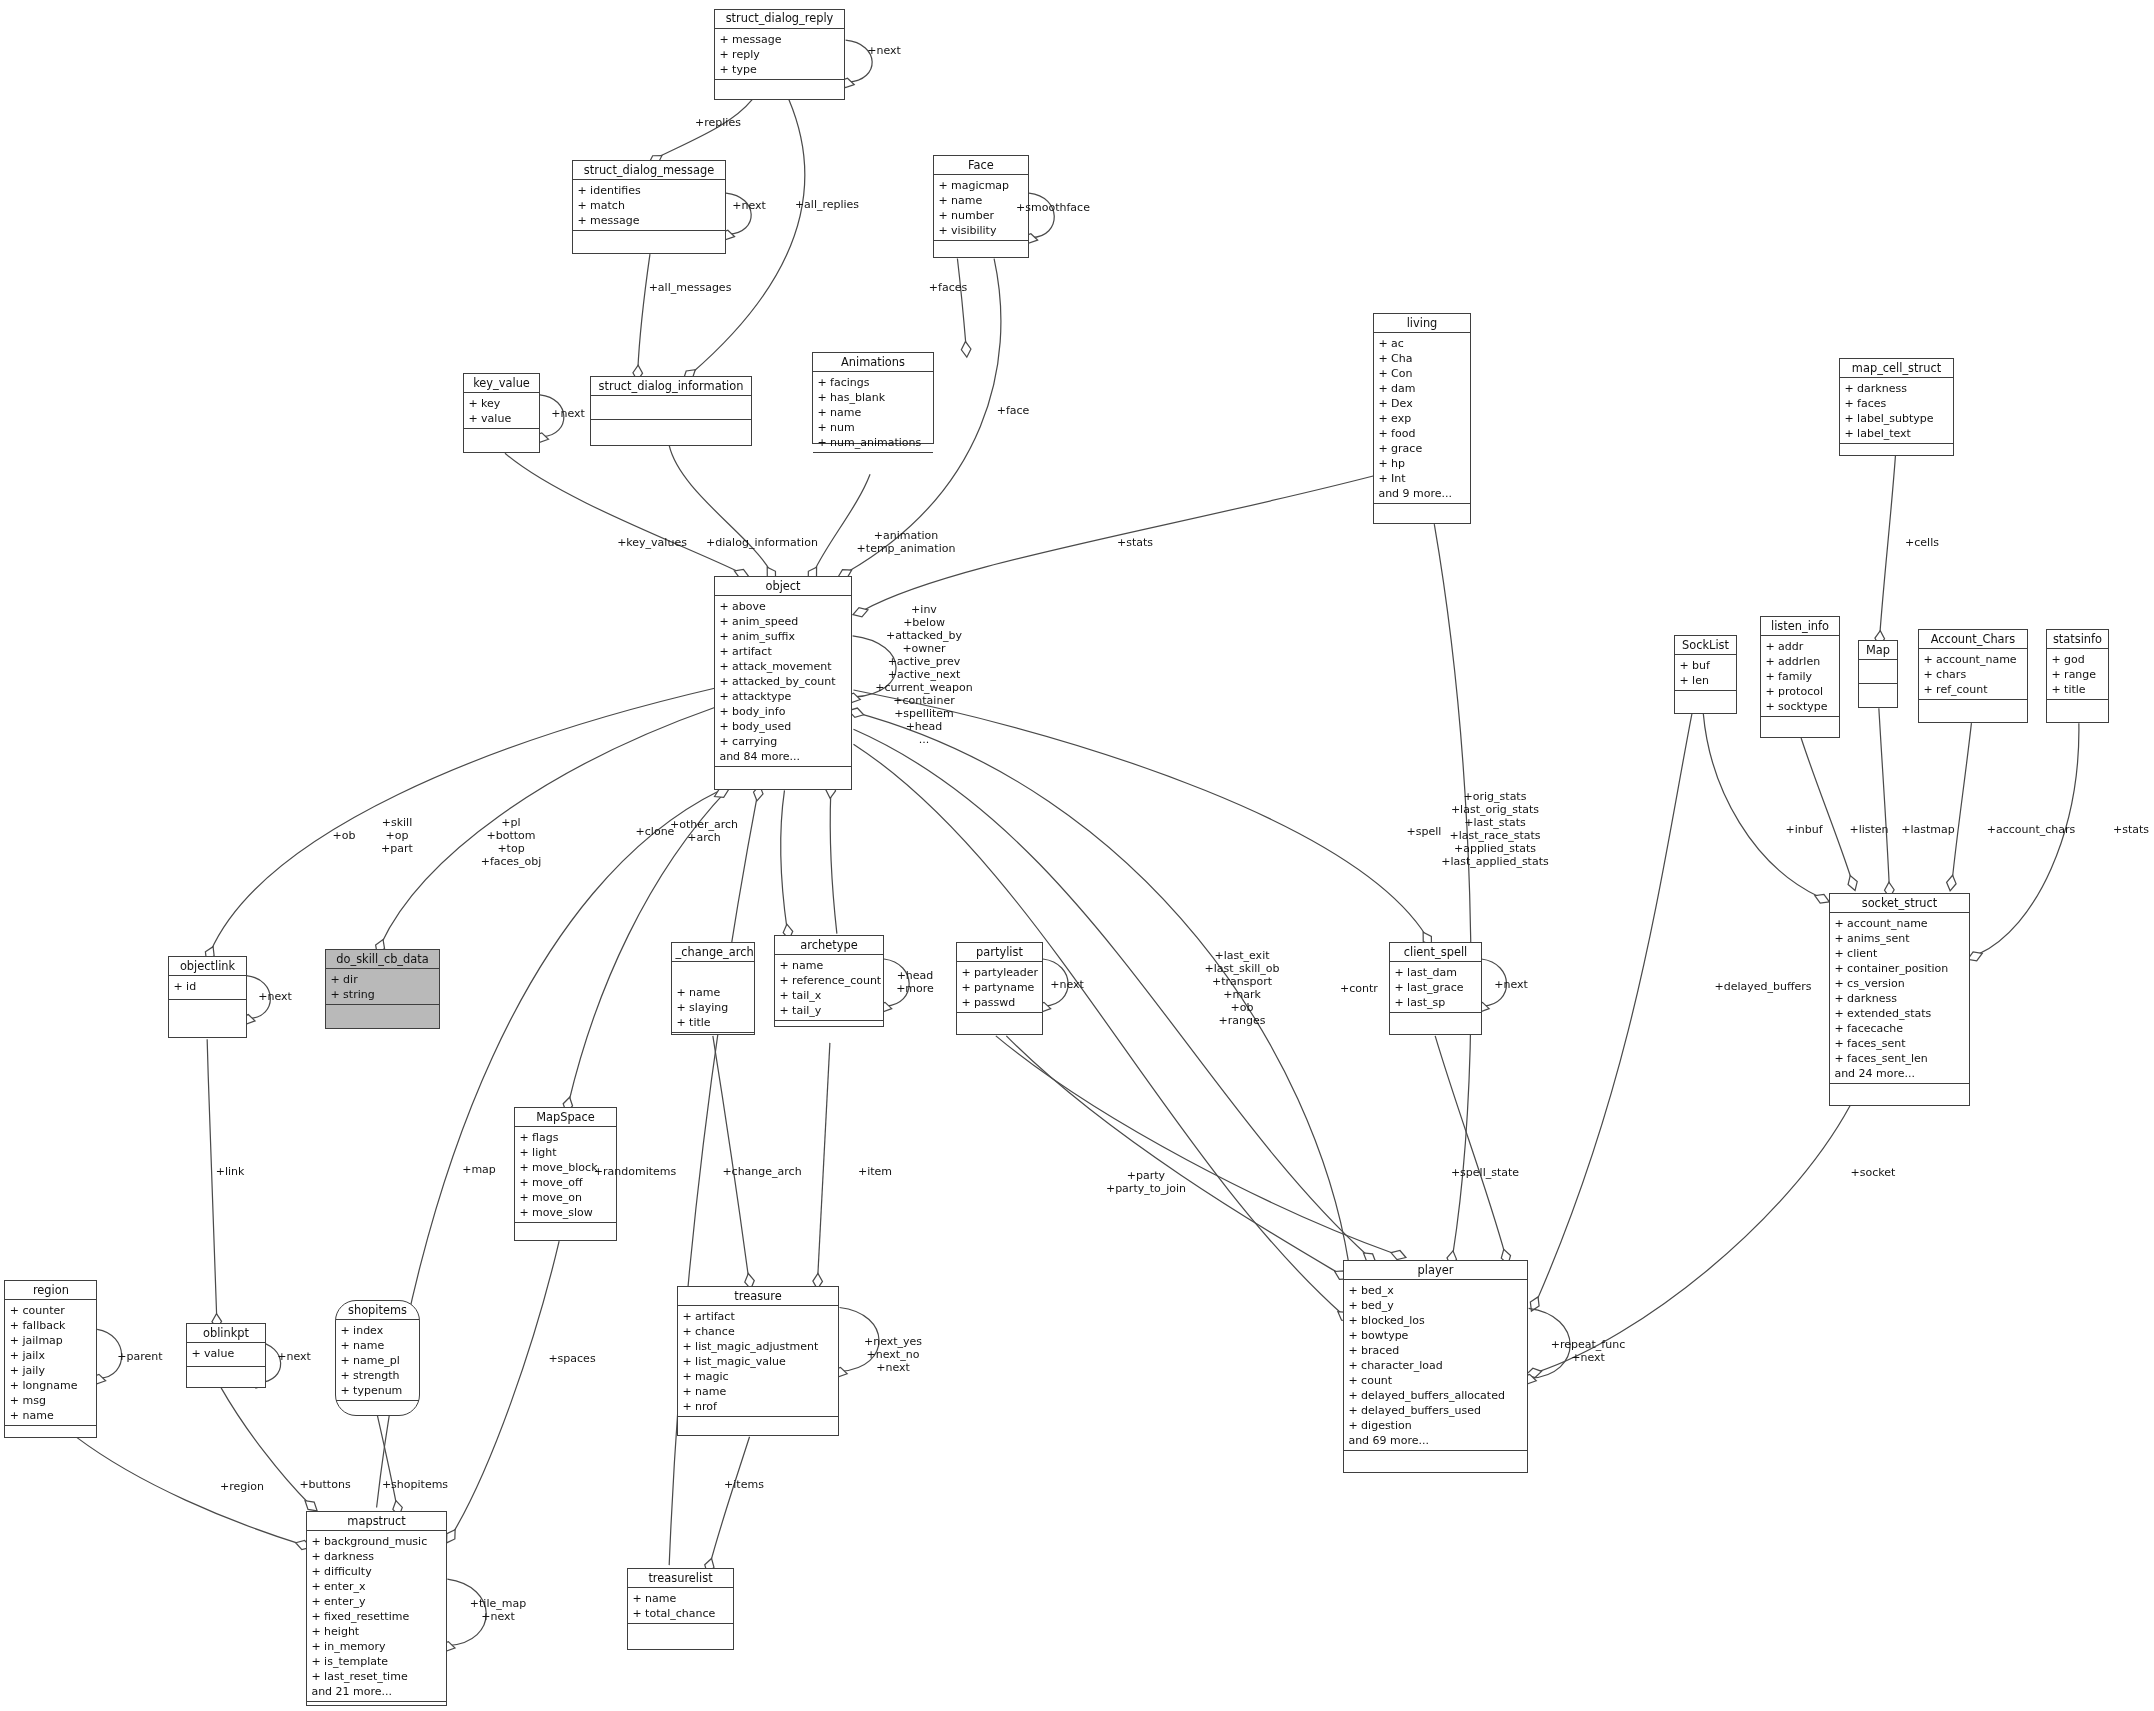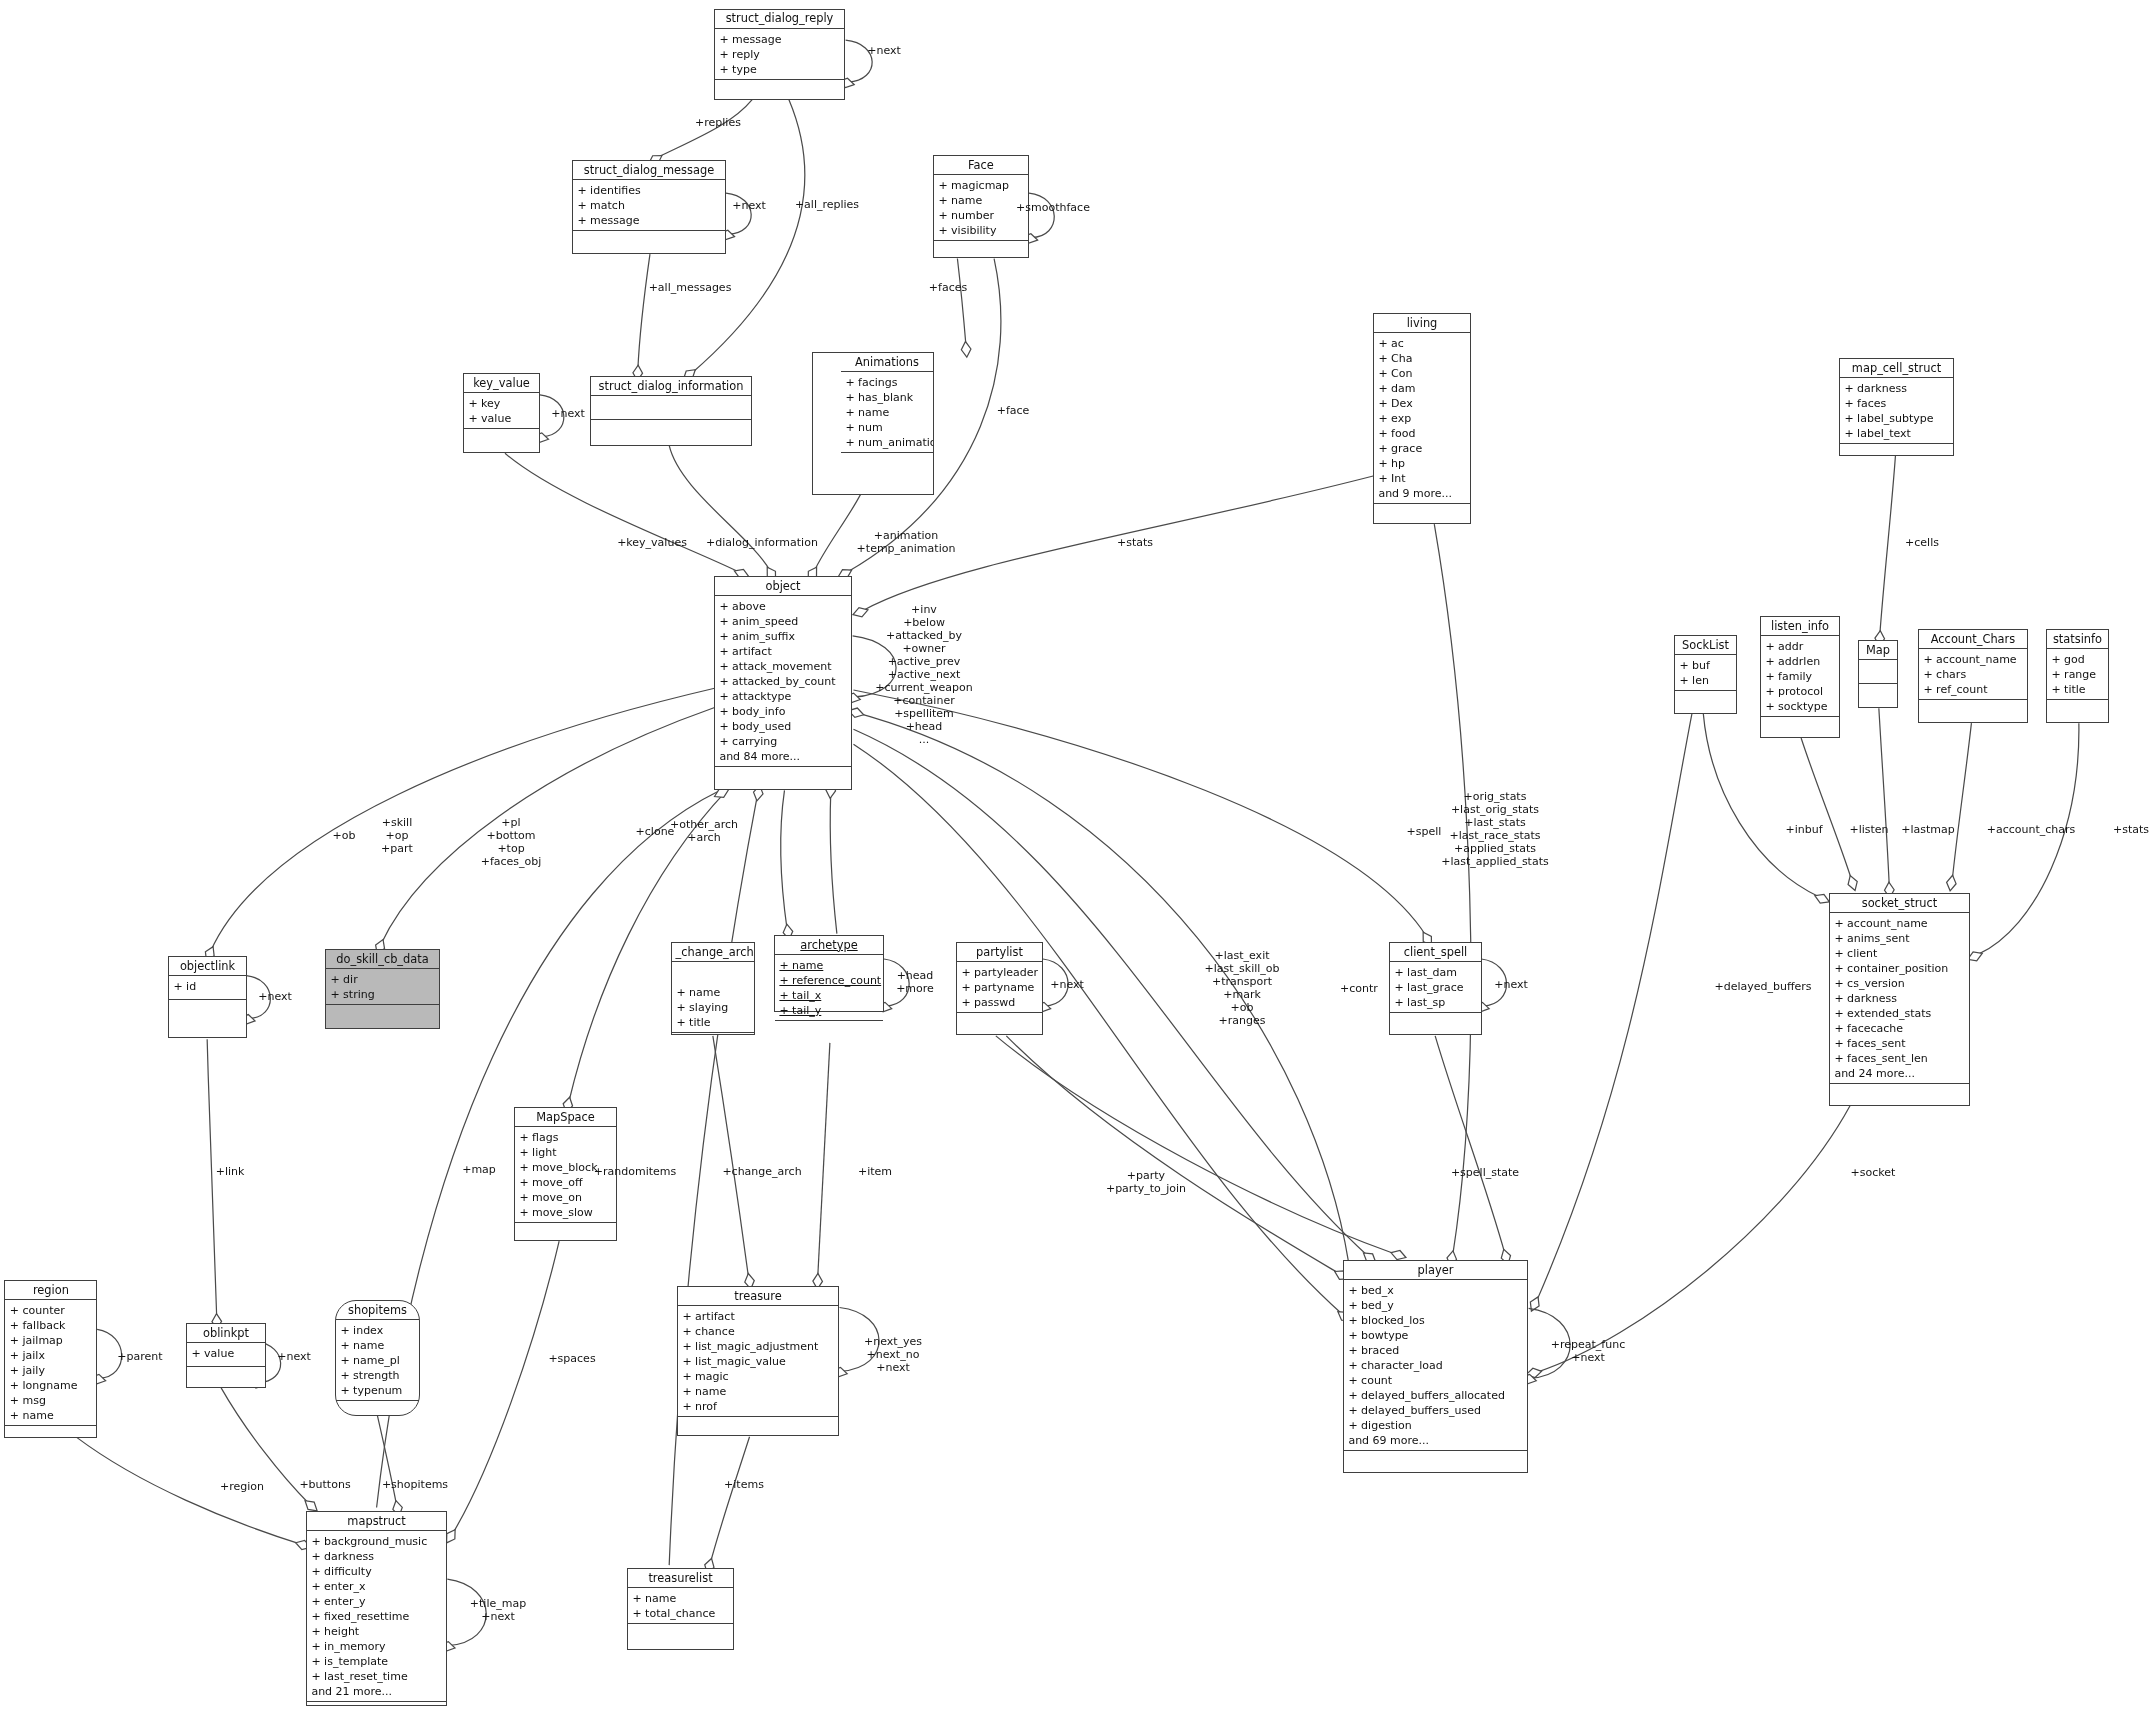"Animations" div.uml-node { height: 143px -> 92px; padding-left: 28px -> none }
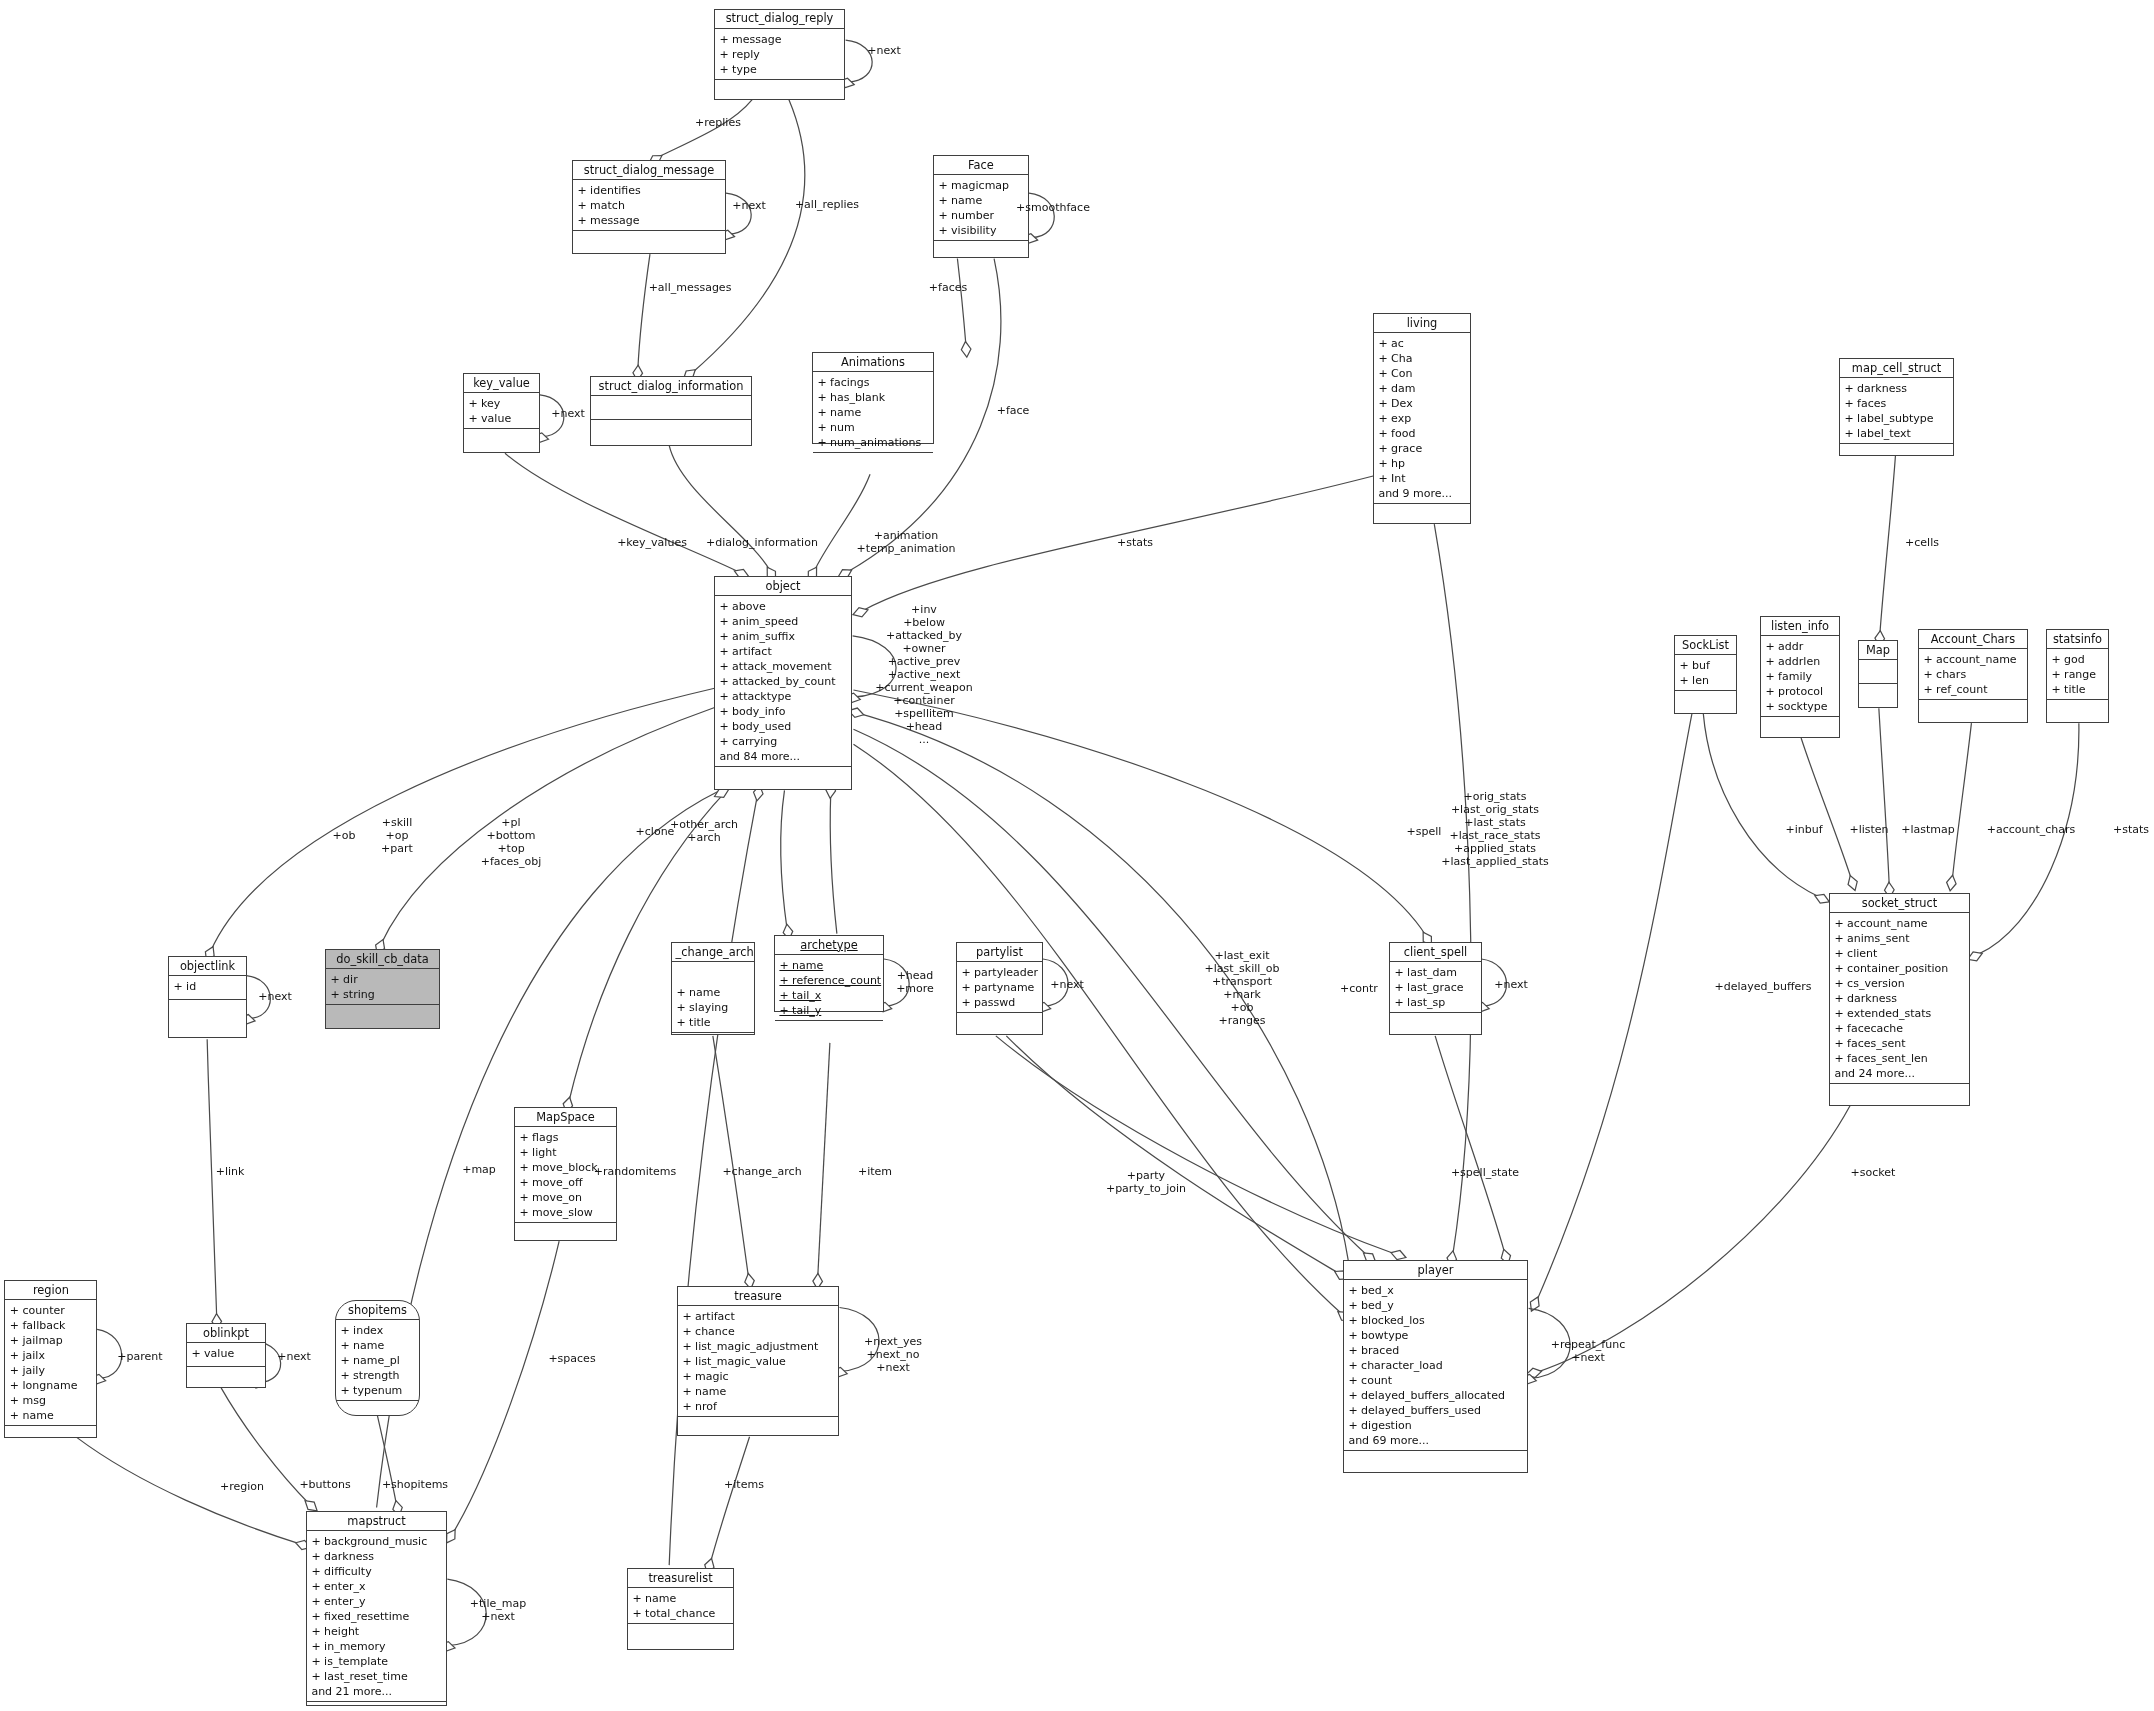"archetype" div.uml-node { height: 77px -> 92px; text-decoration: underline -> none }
